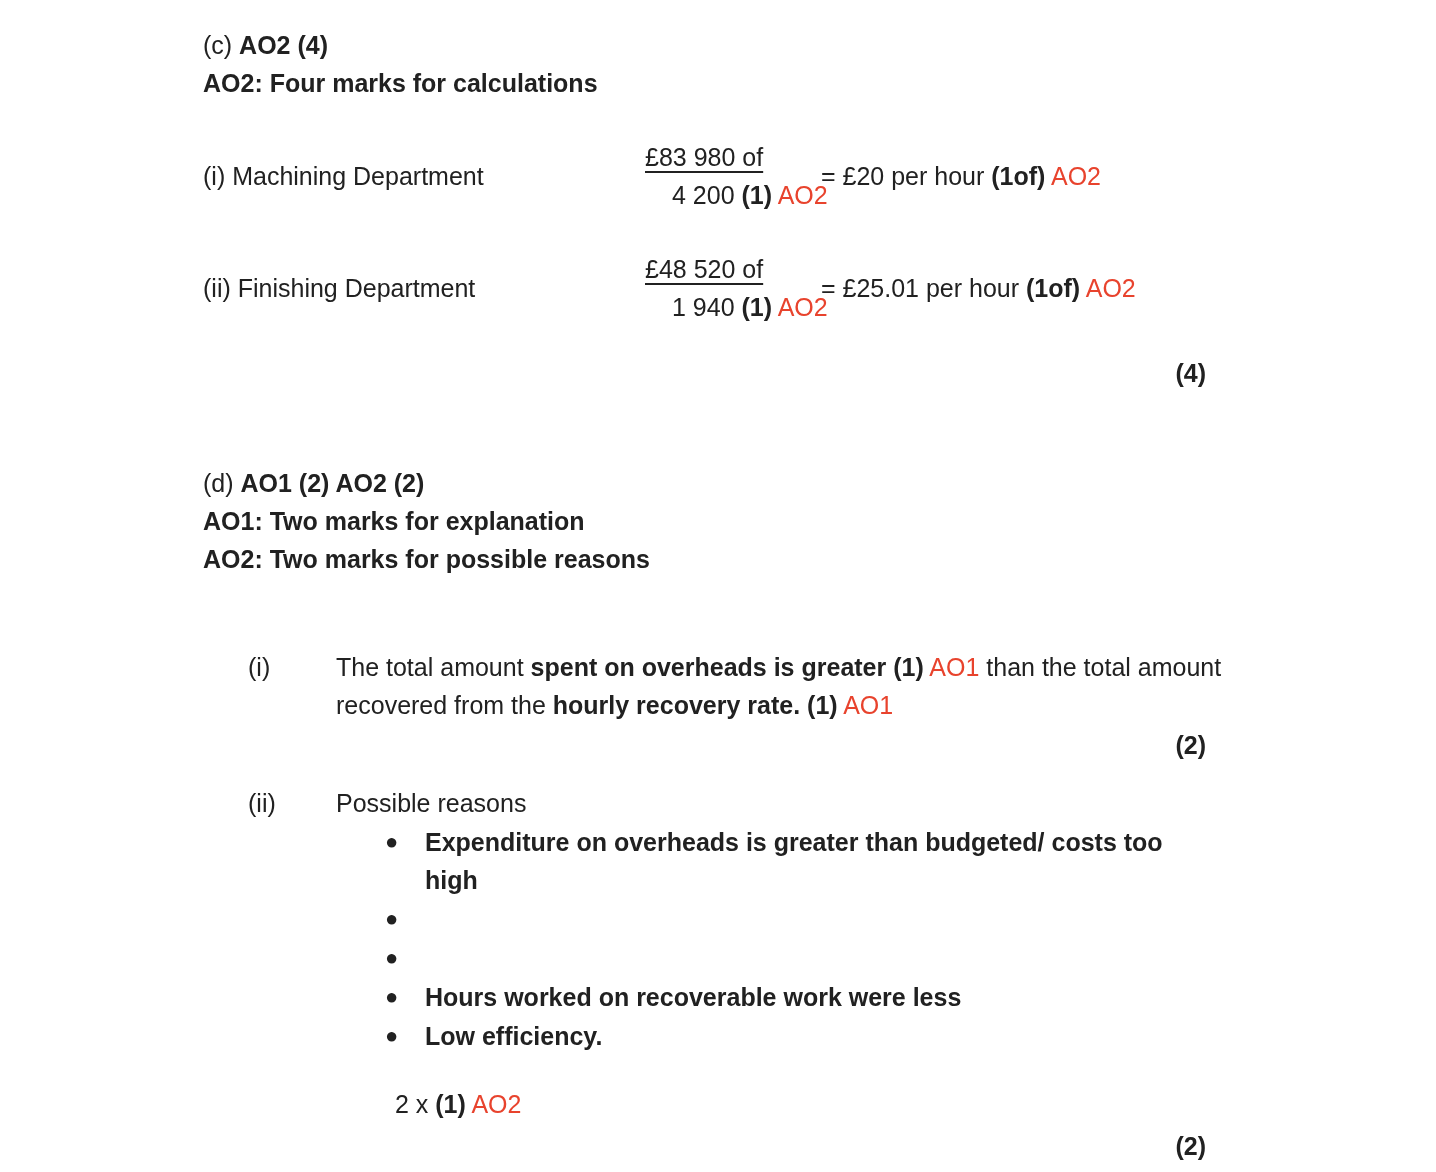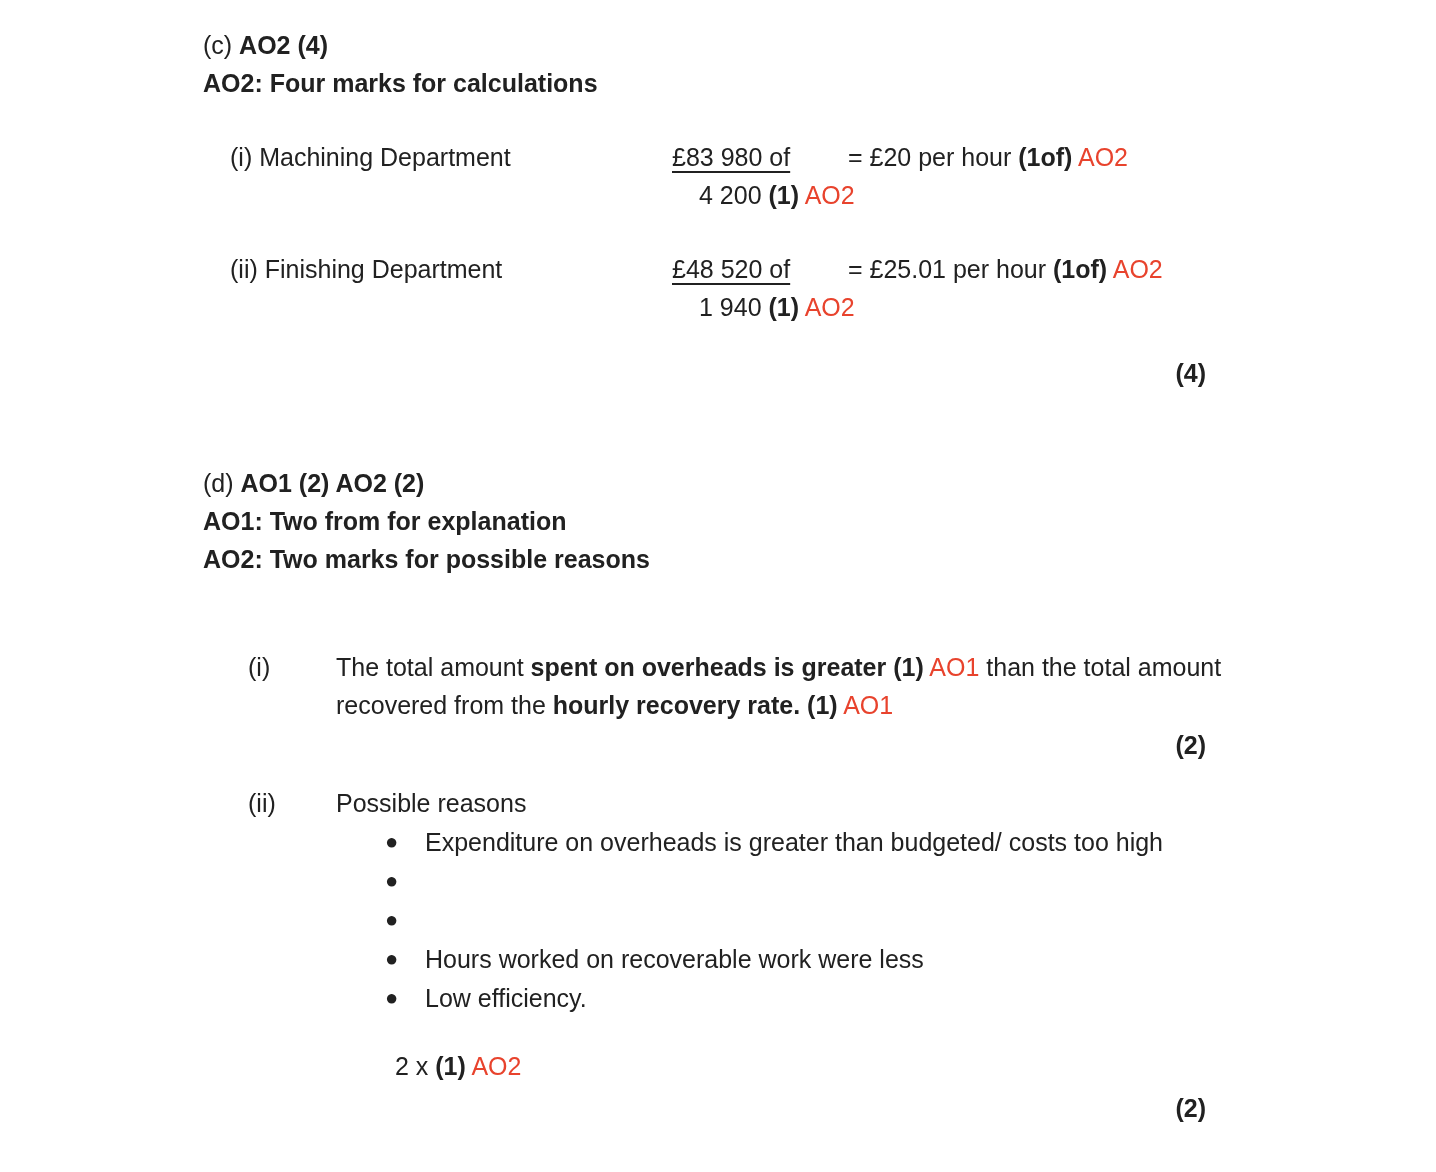"(i) Machining Department" .calc-row { align-items: flex-start -> center; margin-left: 27px -> none }
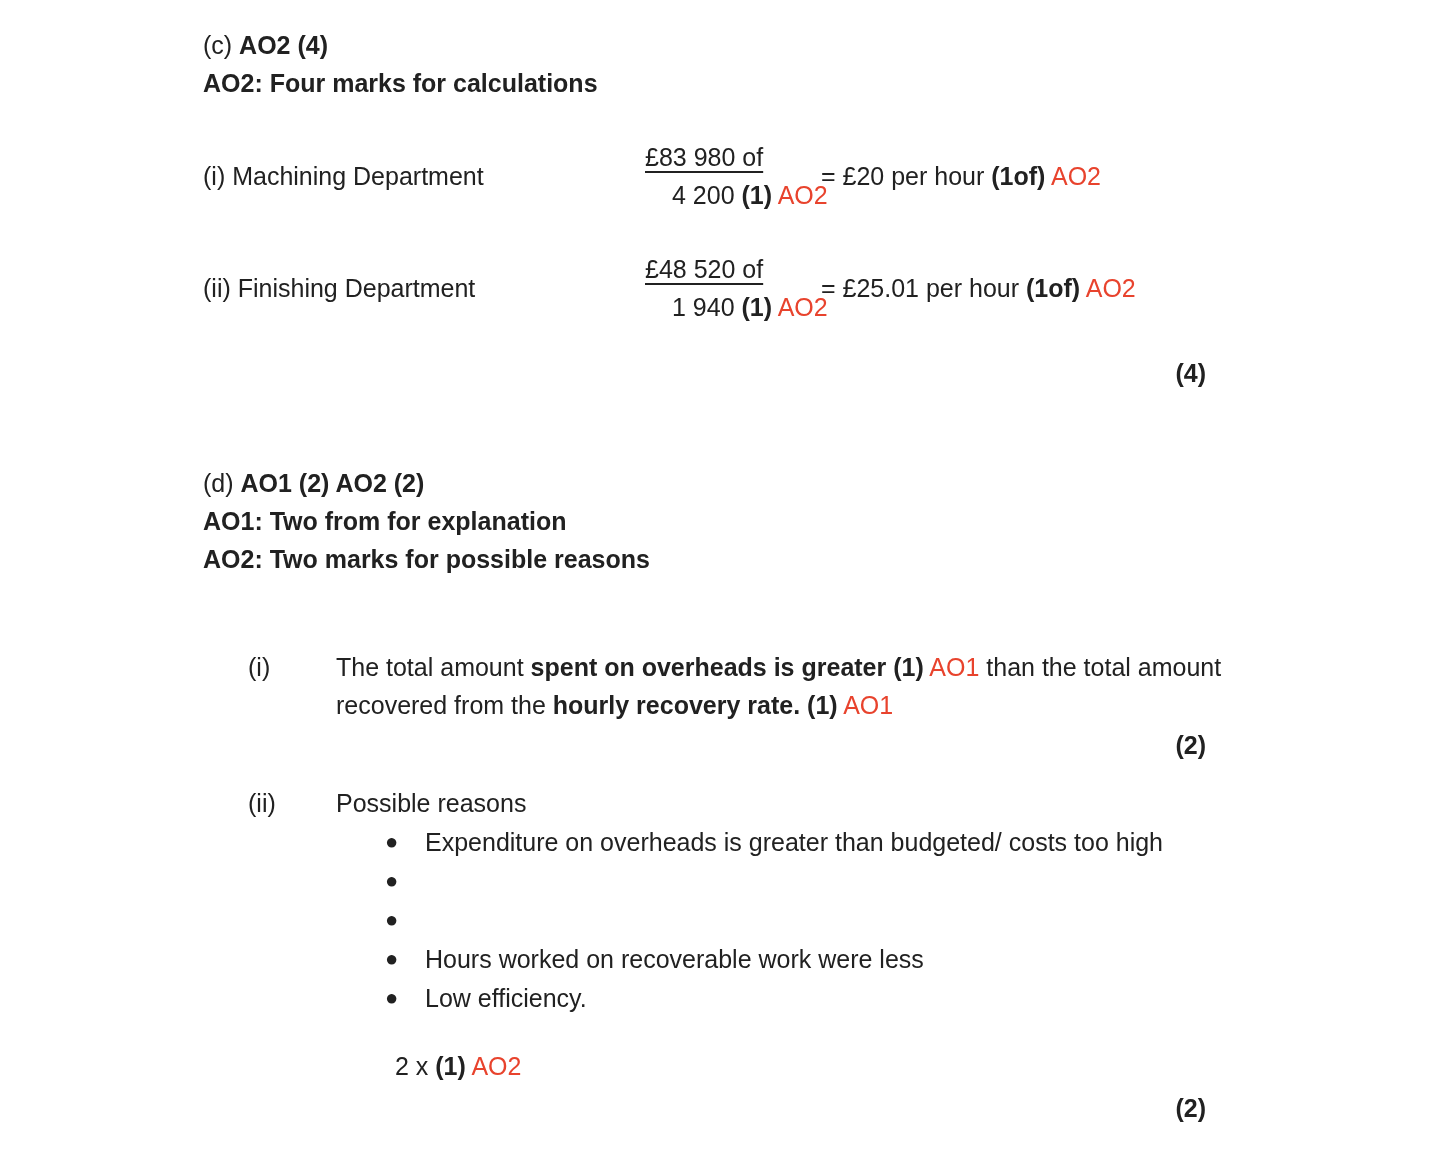"AO1: Two from for explanation" div.heading-line { text: from -> marks }
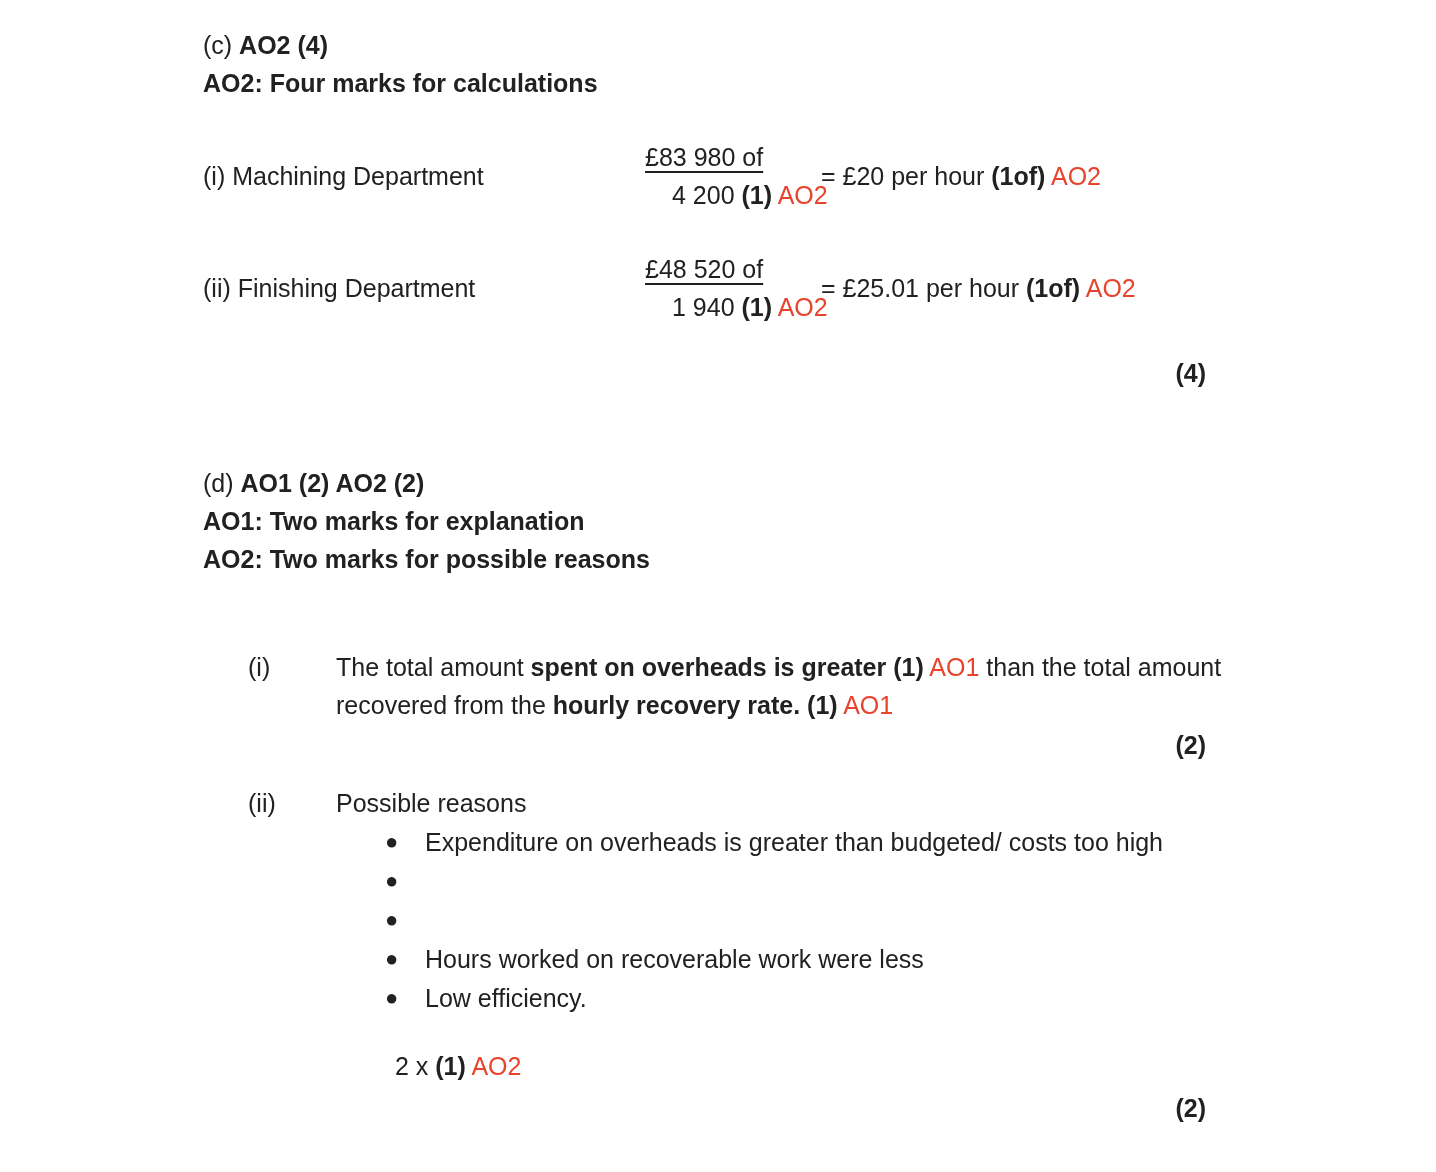"Expenditure on overheads is greater" .bullet-text { font-weight: none -> bold }
